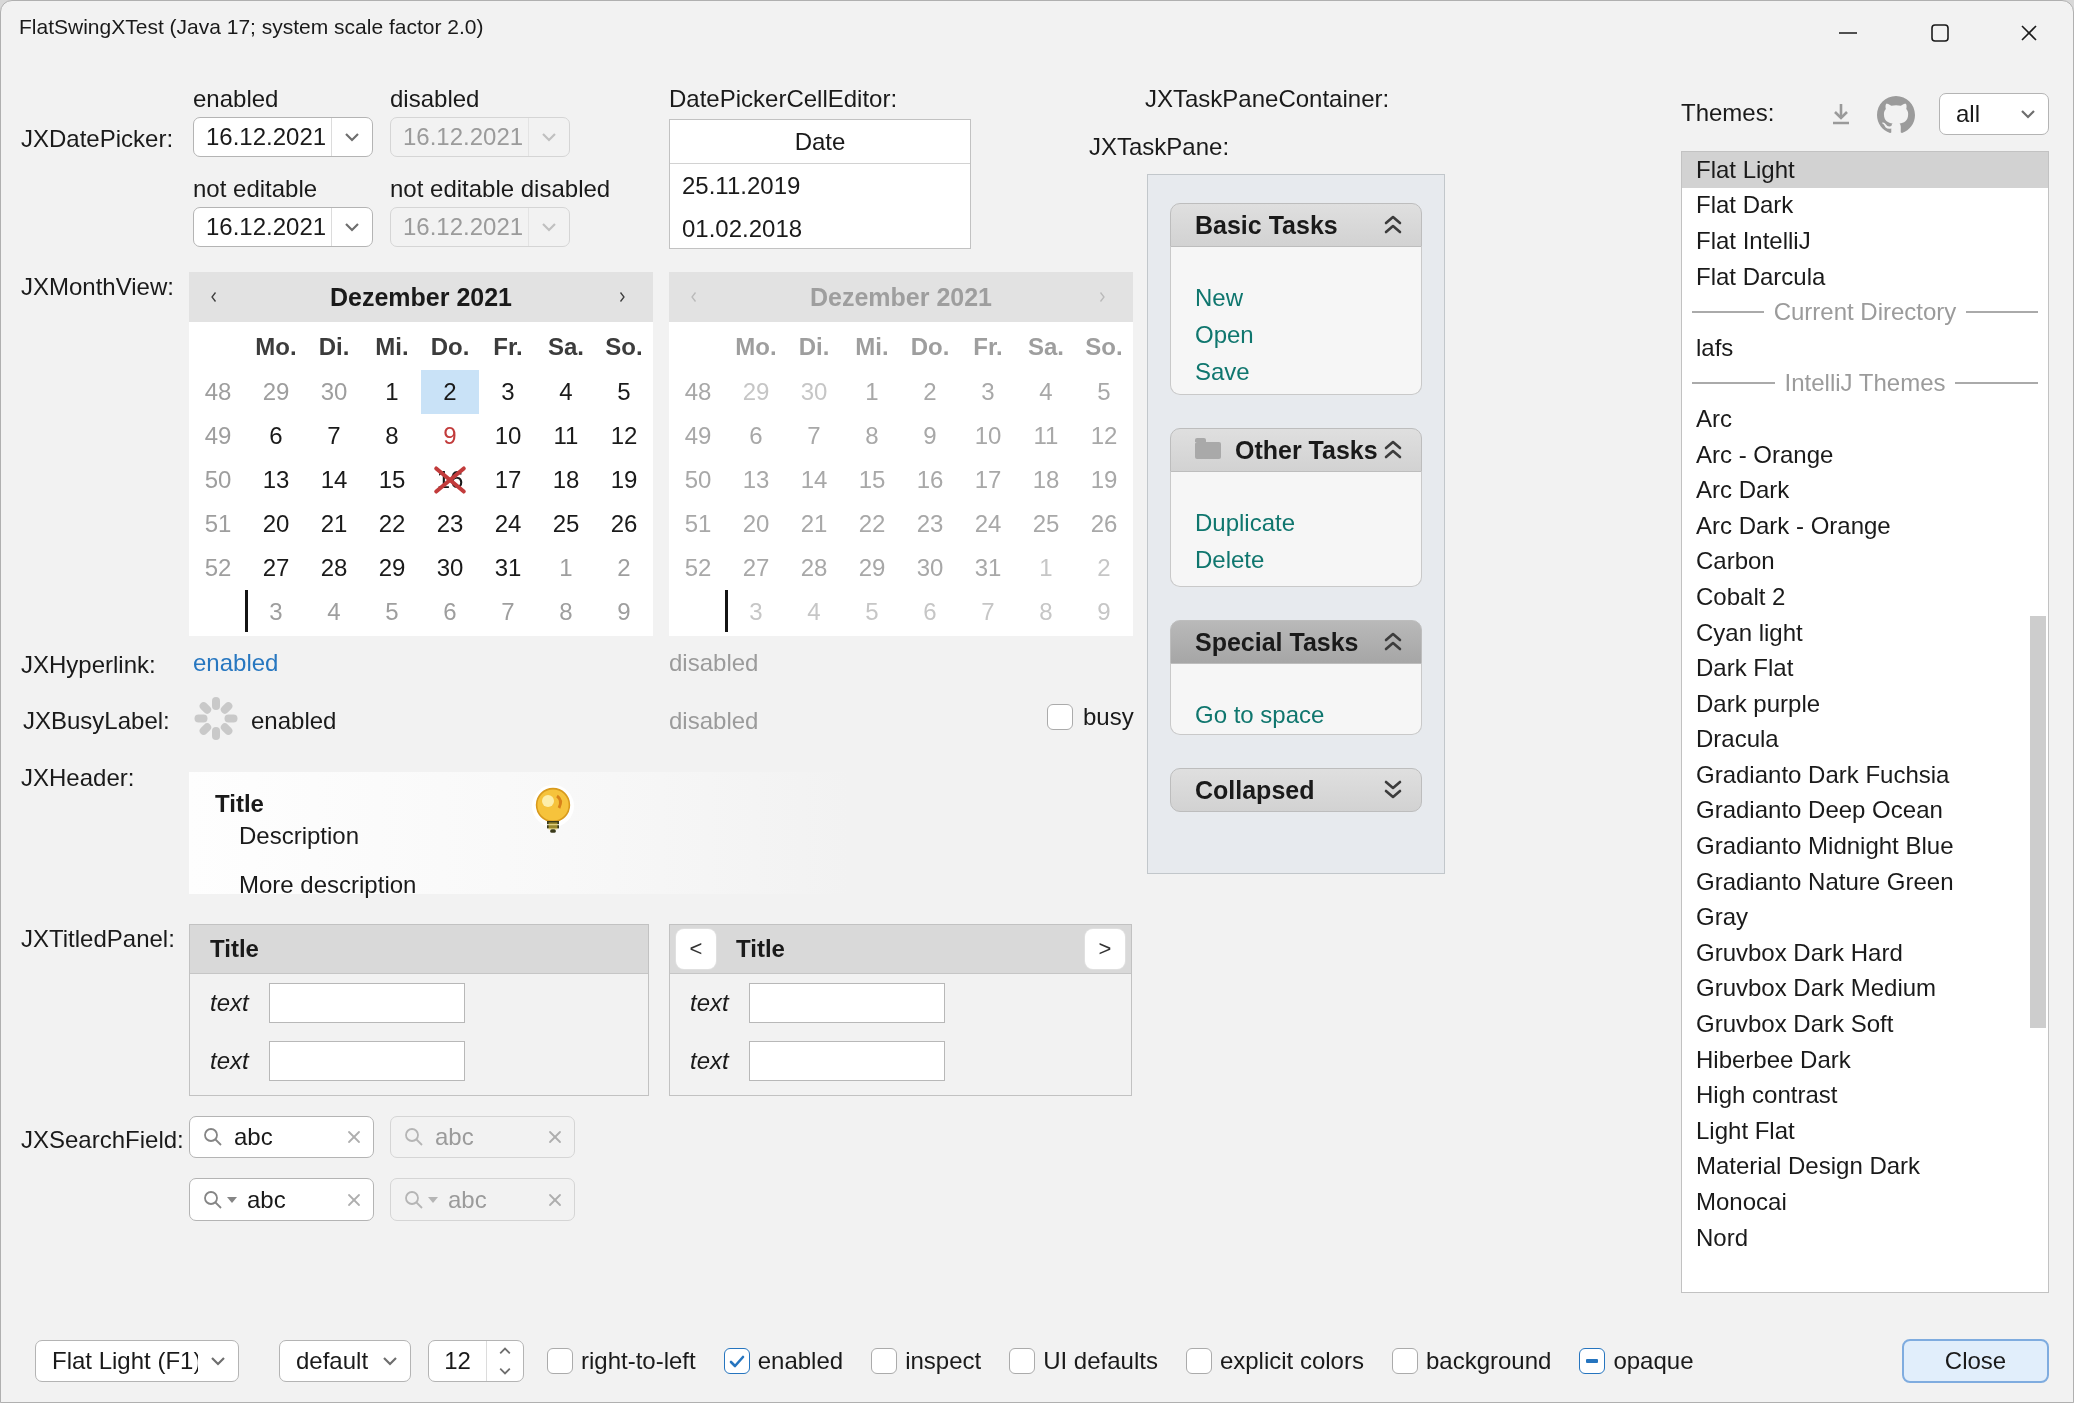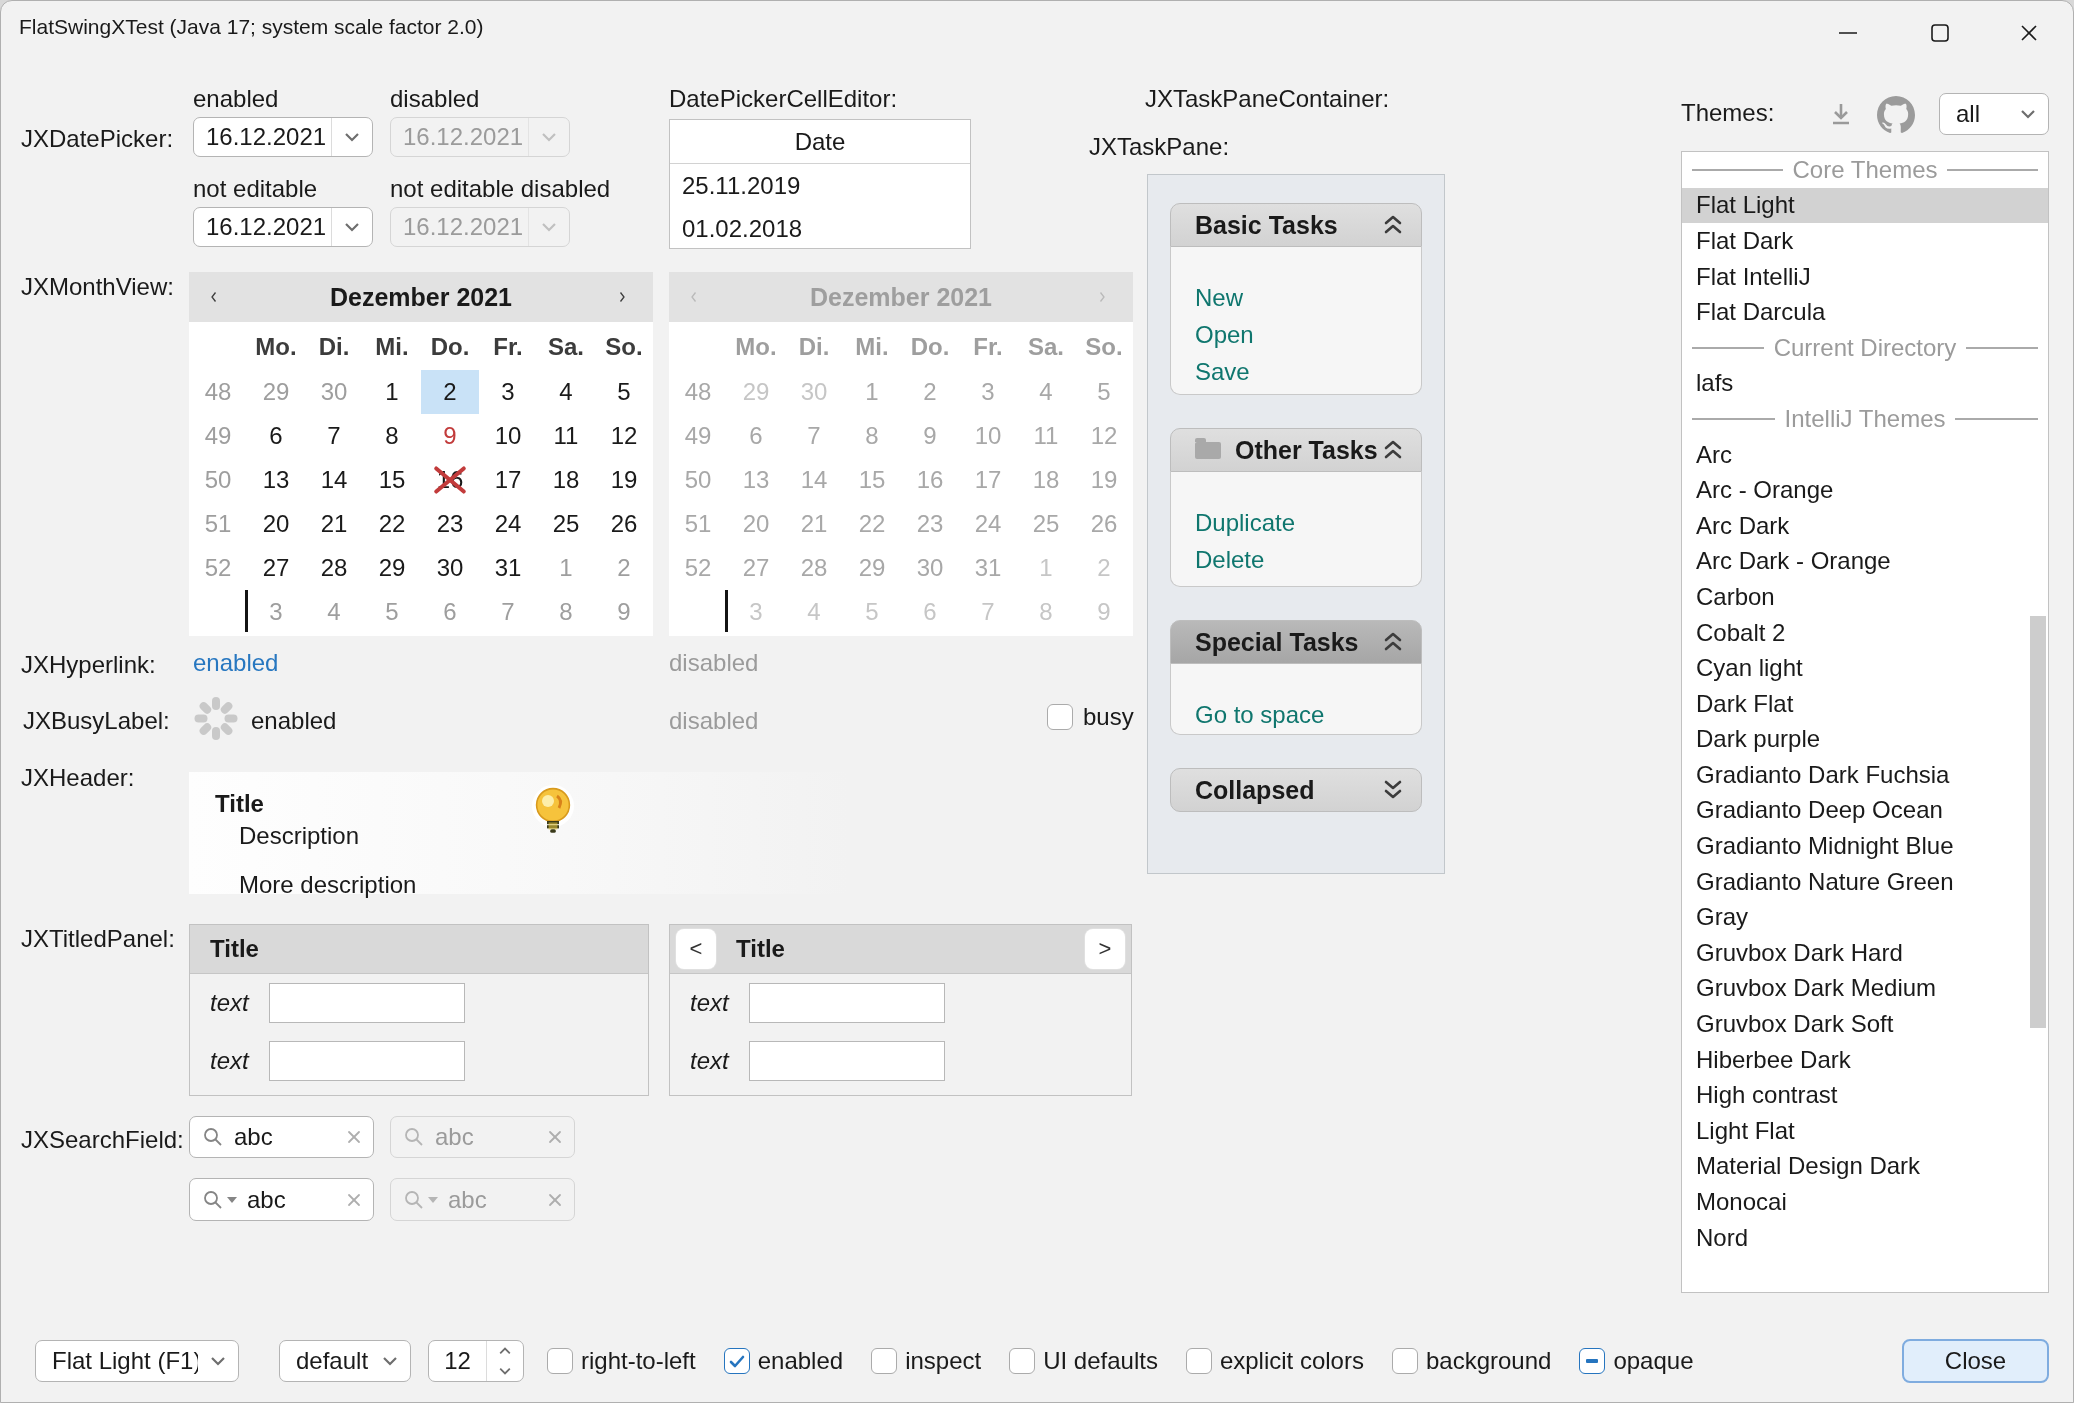"Core Themes" div.thm-sep { html: <div> <span></span> <span>Core Themes</span> <span></span> </div> -> none }
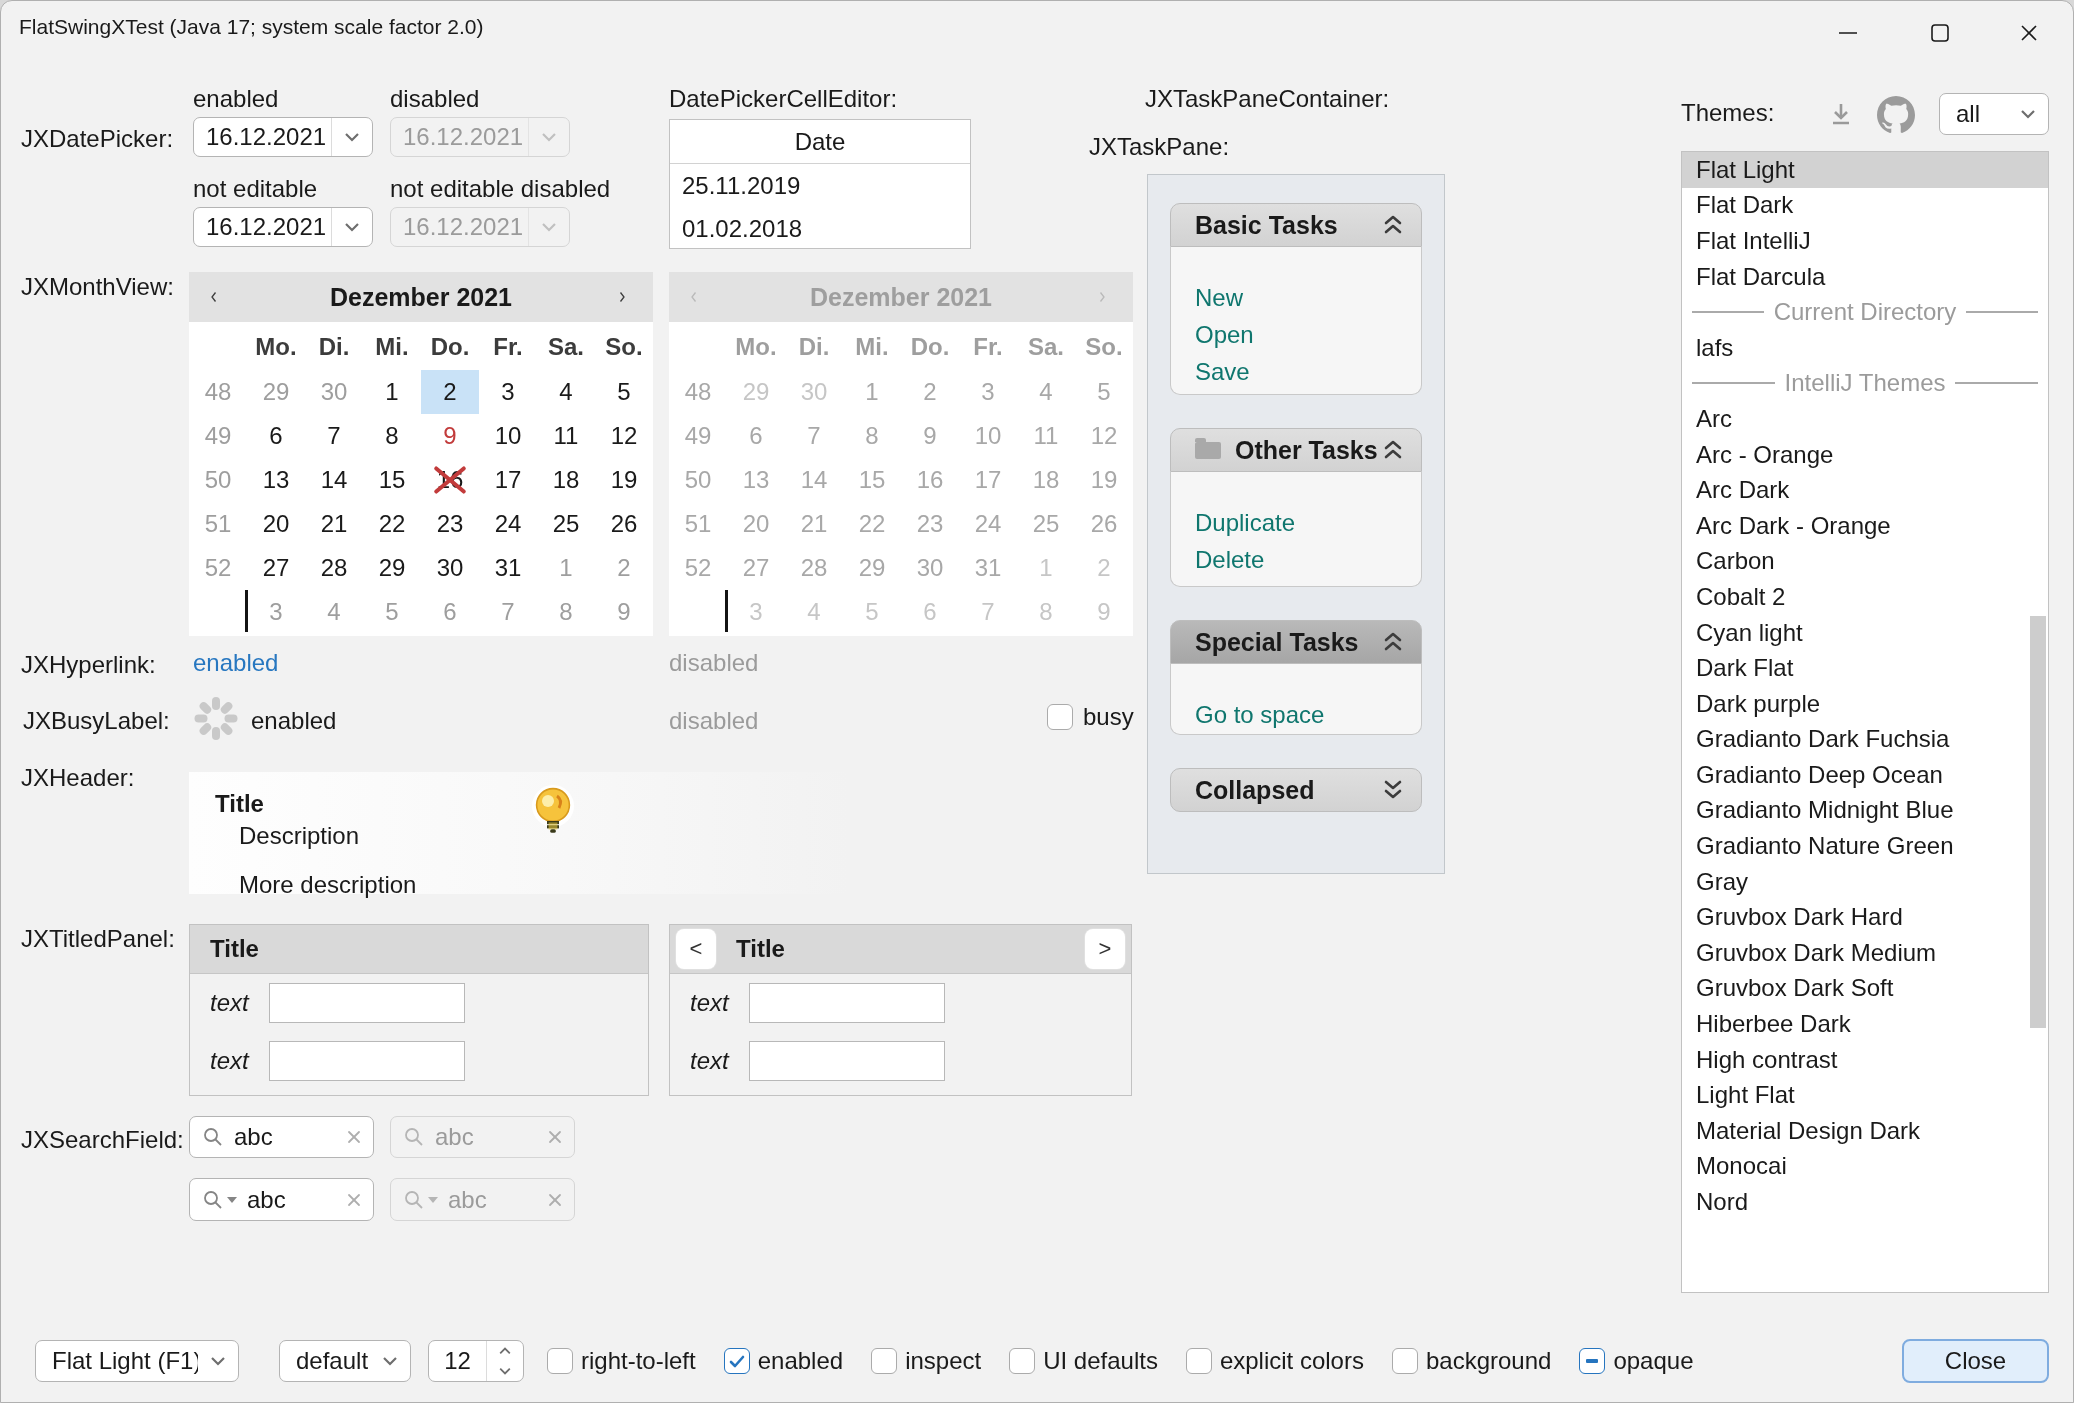"Dracula" div.thm-item { html: none -> <div>Dracula</div> }
